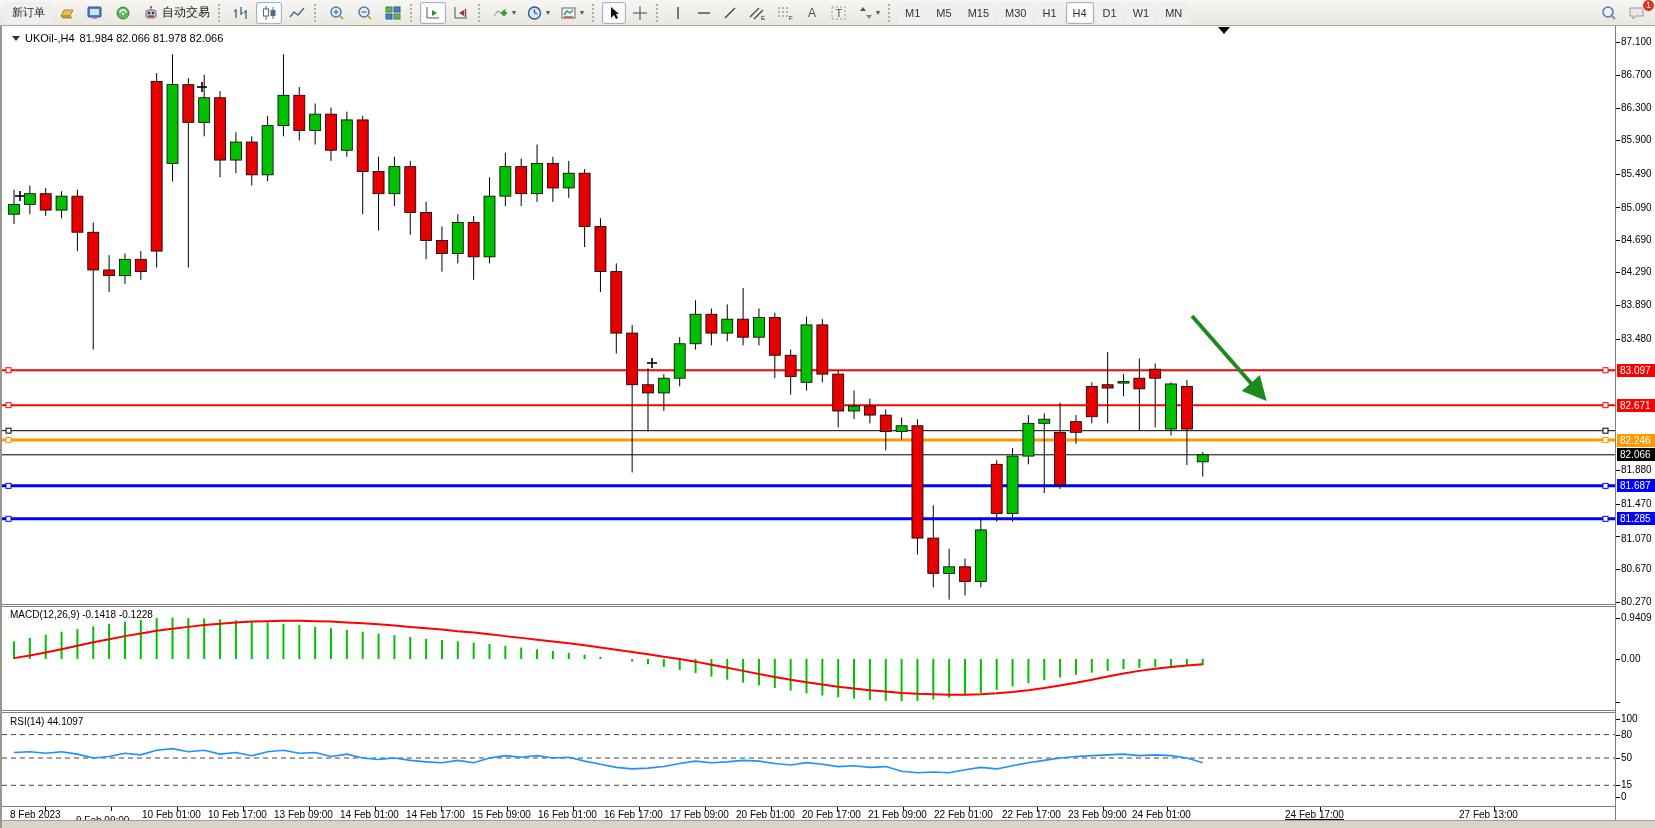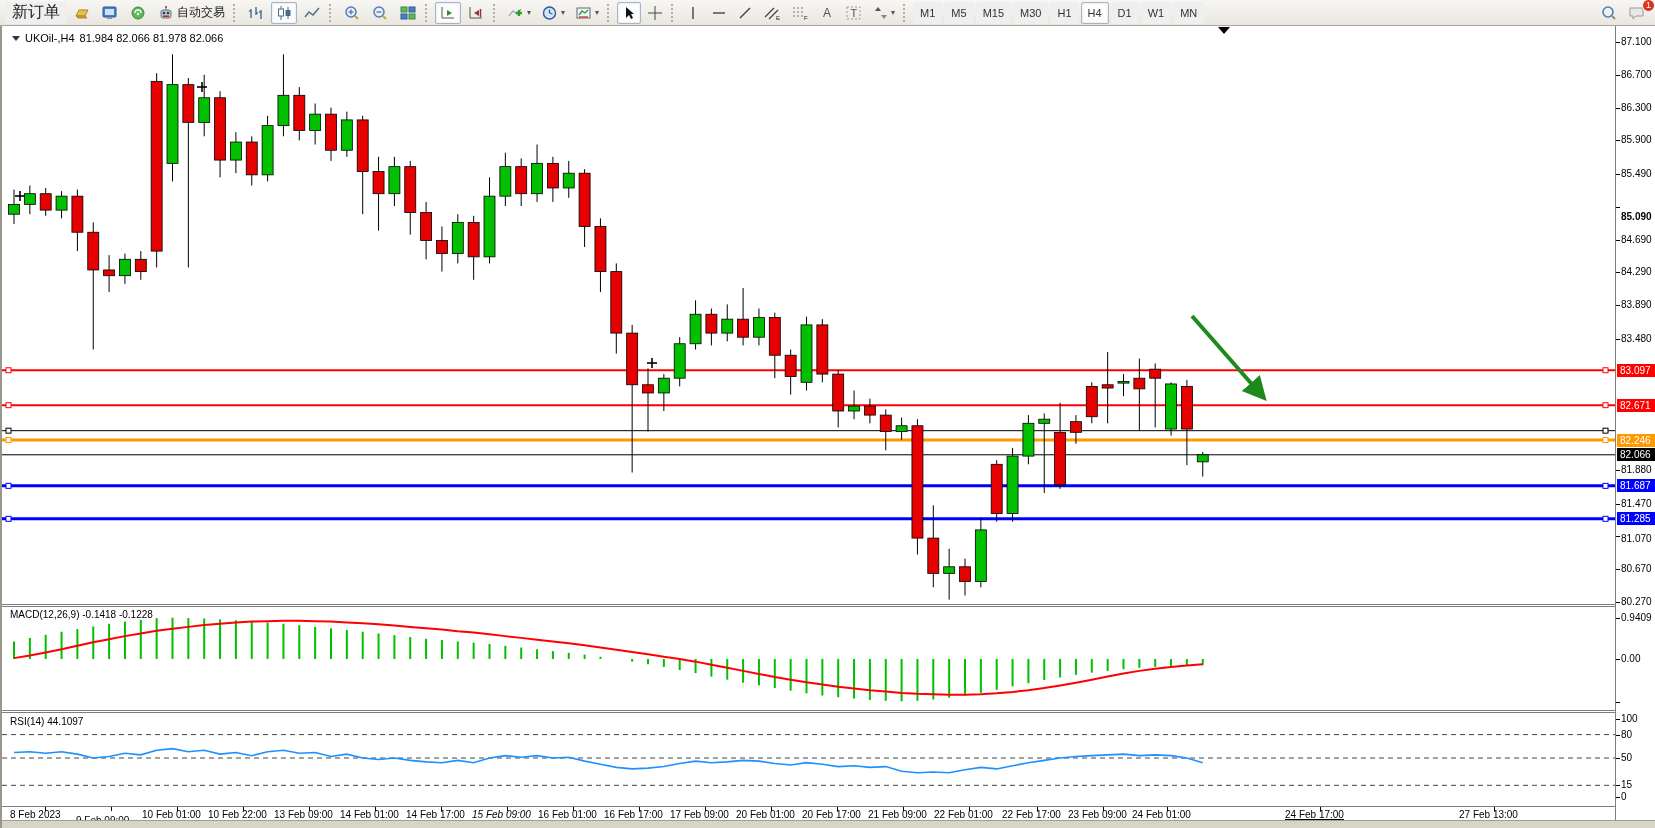"新订单" .tb-text { font-size: 16px -> 11px }
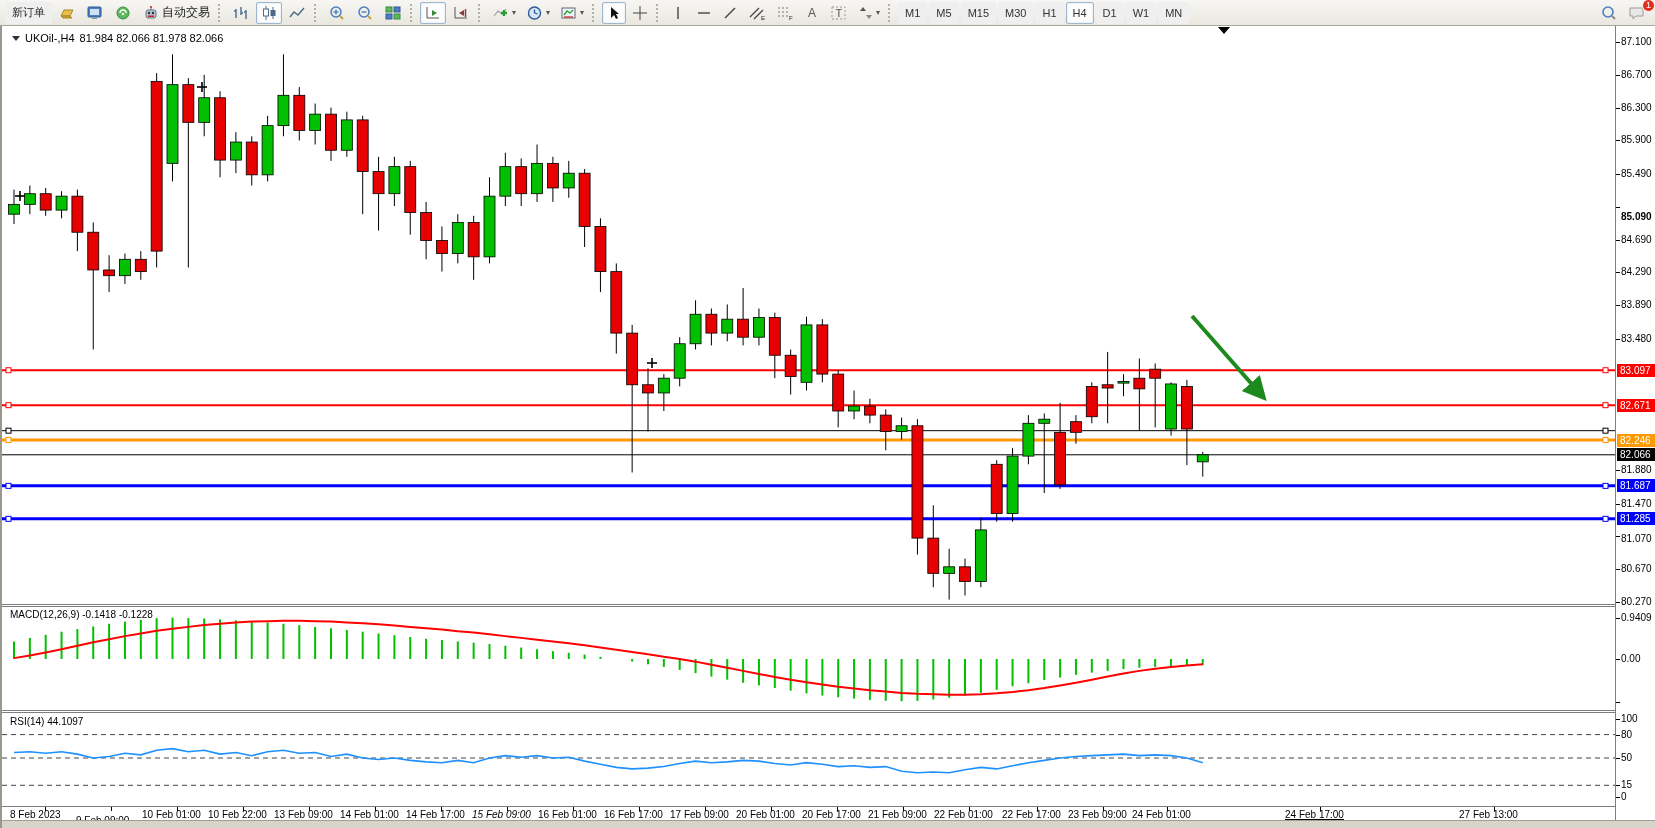"85.090" div.tick-label { font-weight: bold -> none; top: 185px -> 176px }
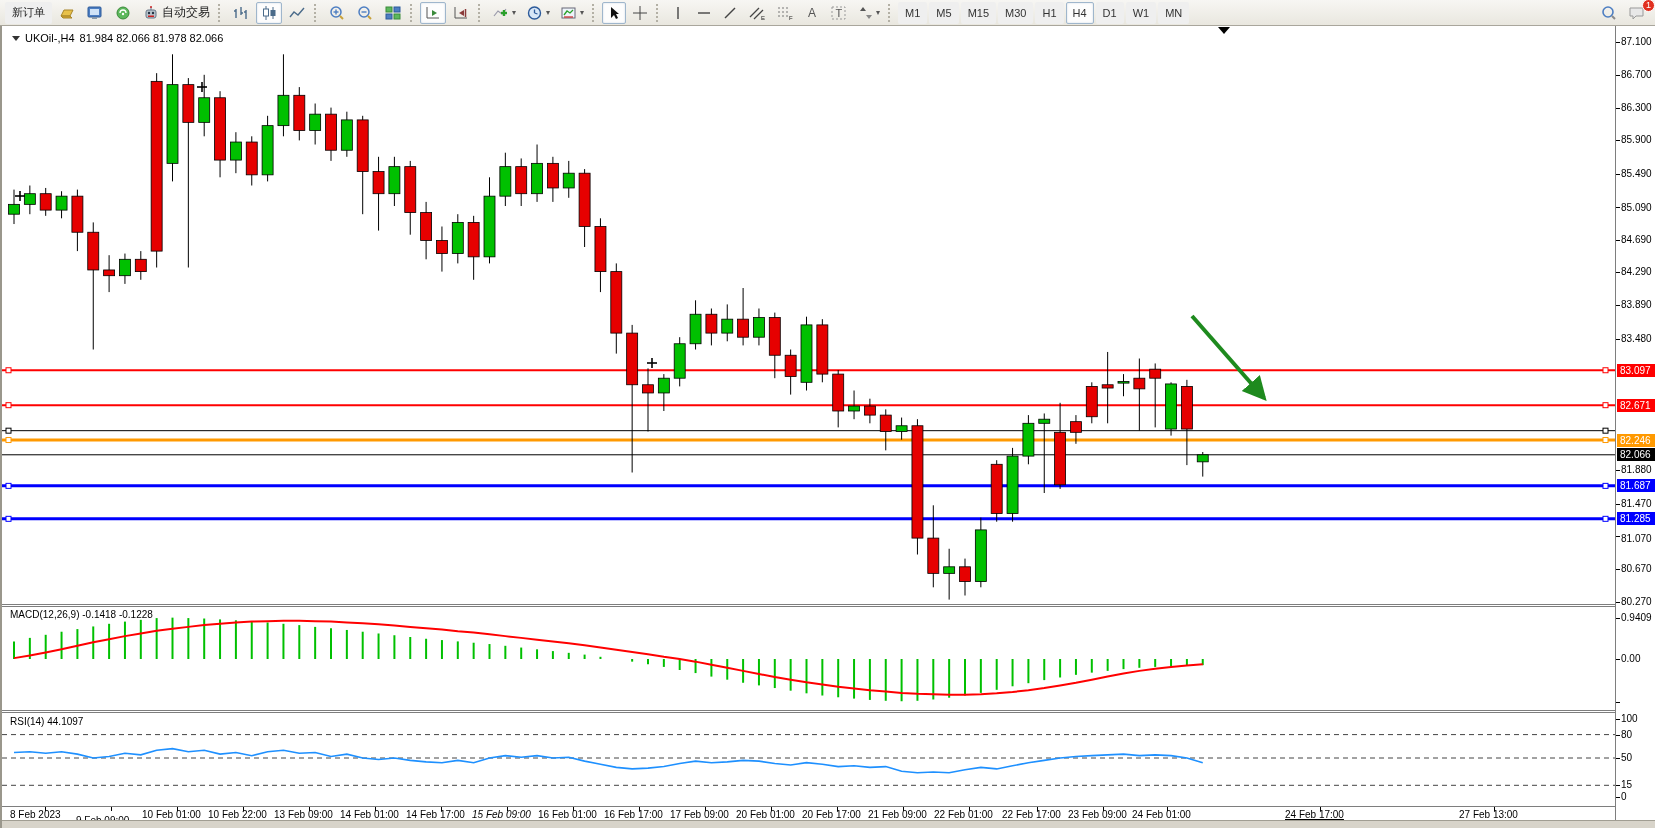"10 Feb 22:00" div.time-label { text: 22:00 -> 17:00 }
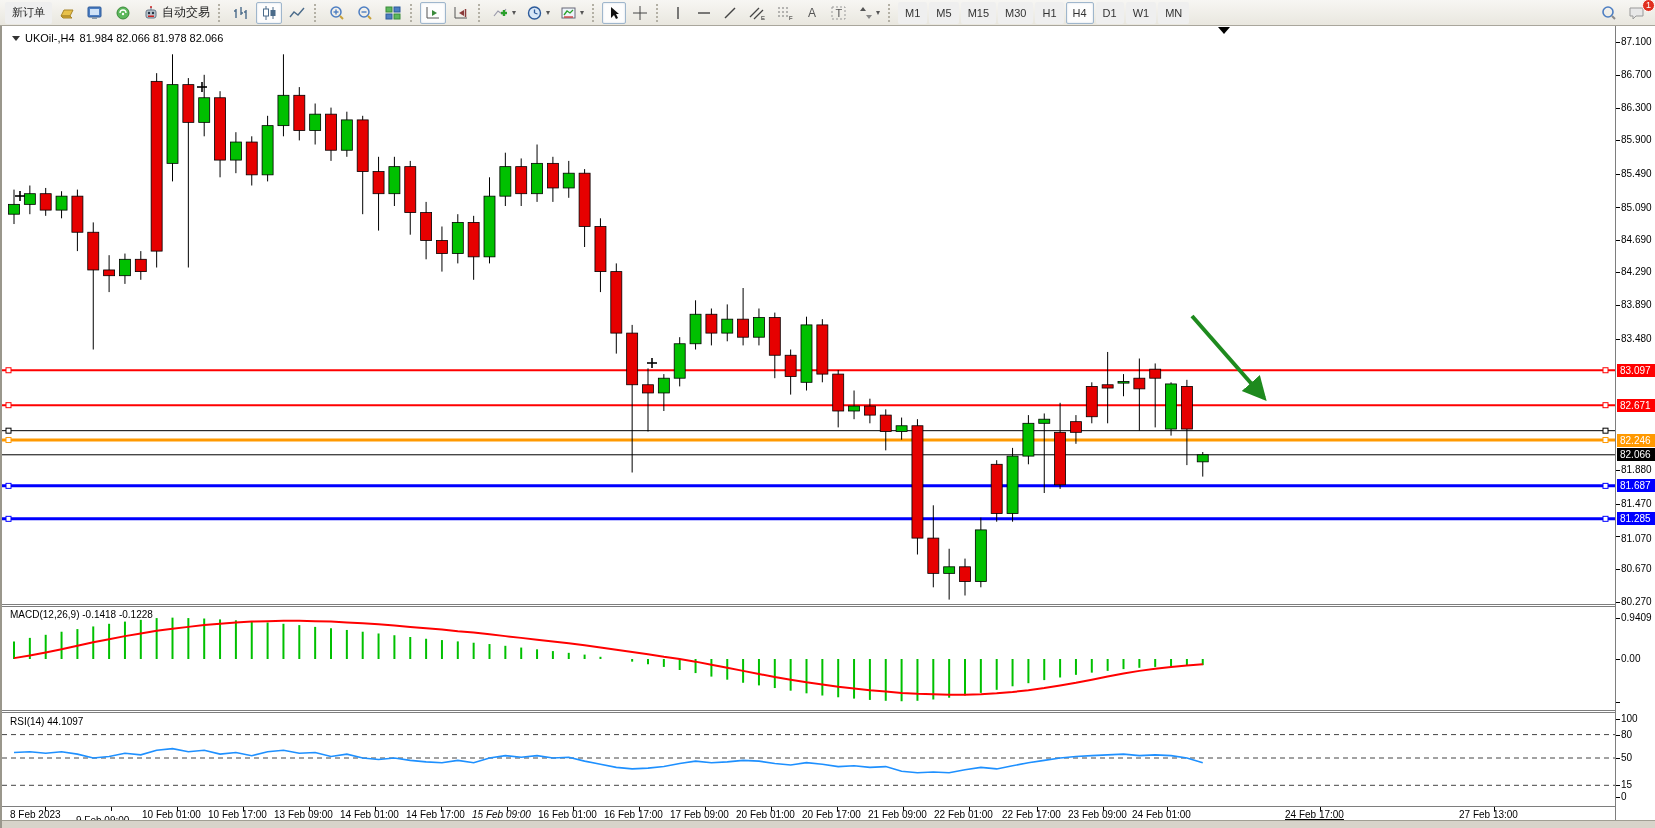"15 Feb 09:00" div.time-label { font-style: italic -> none }
